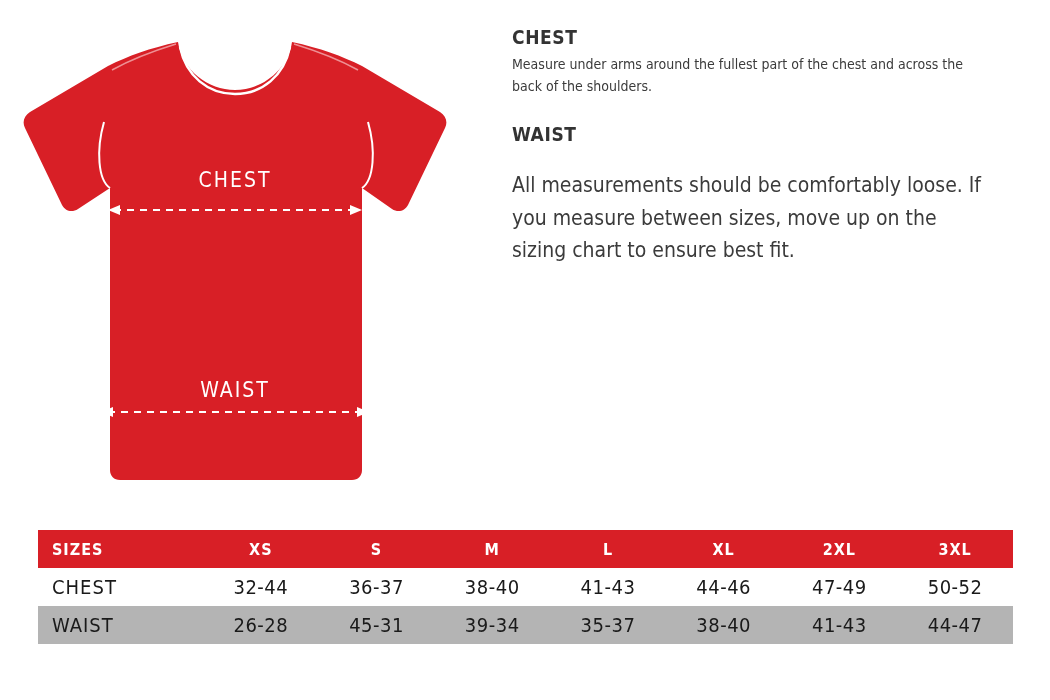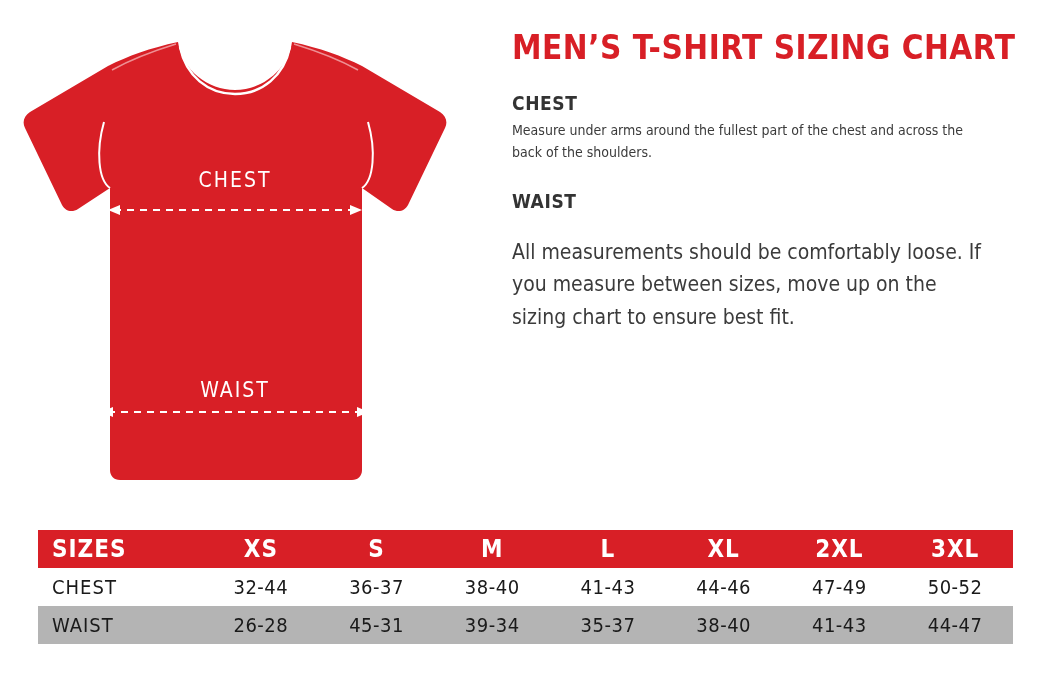"MEN’S T-SHIRT SIZING CHART" div.chart-title { html: <div>MEN’S T-SHIRT SIZING CHART</div> -> none }
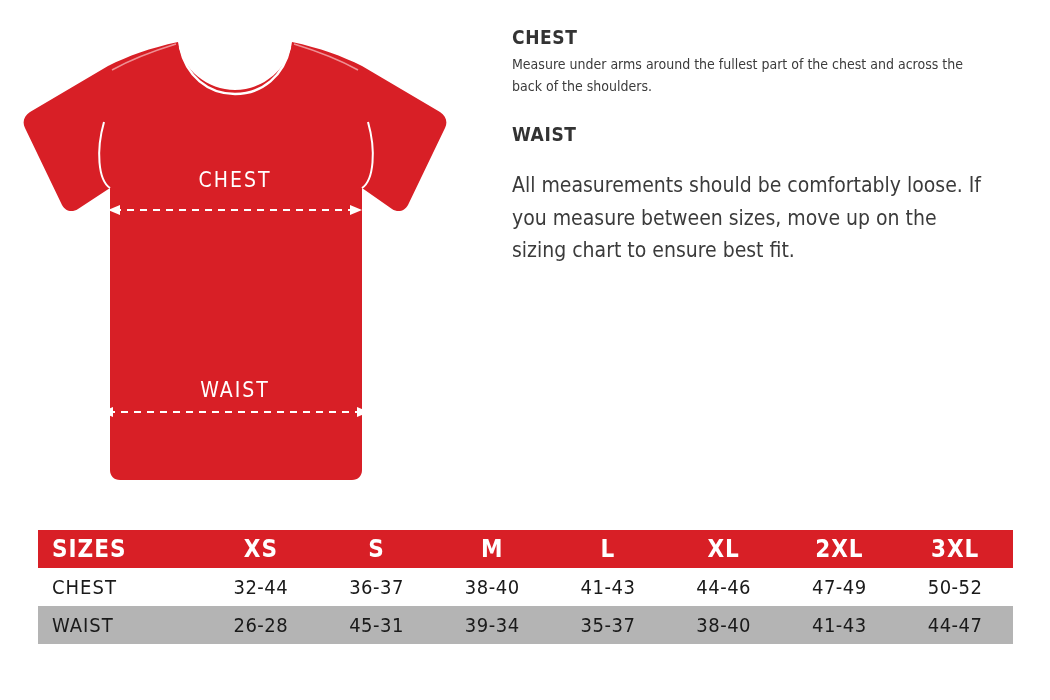"SIZES" .size-table tr.head-row th { font-size: 24px -> 16px }
